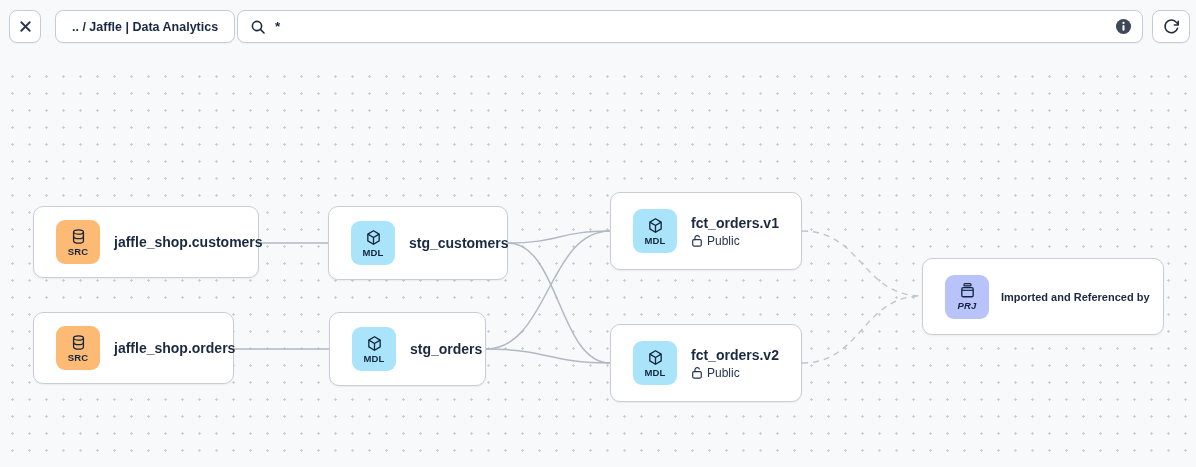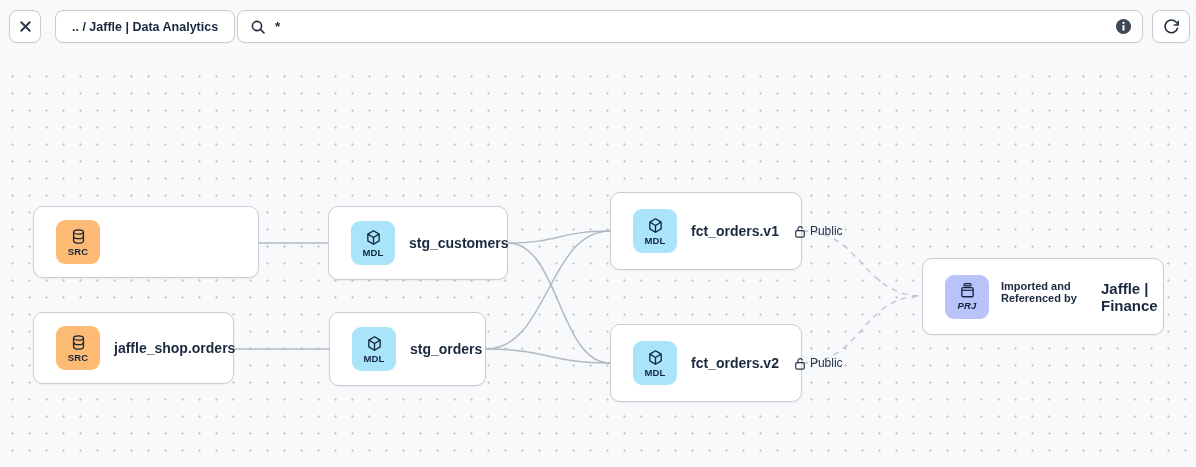"fct_orders.v1" .node-col { flex-direction: none -> column; gap: 15px -> 3px }
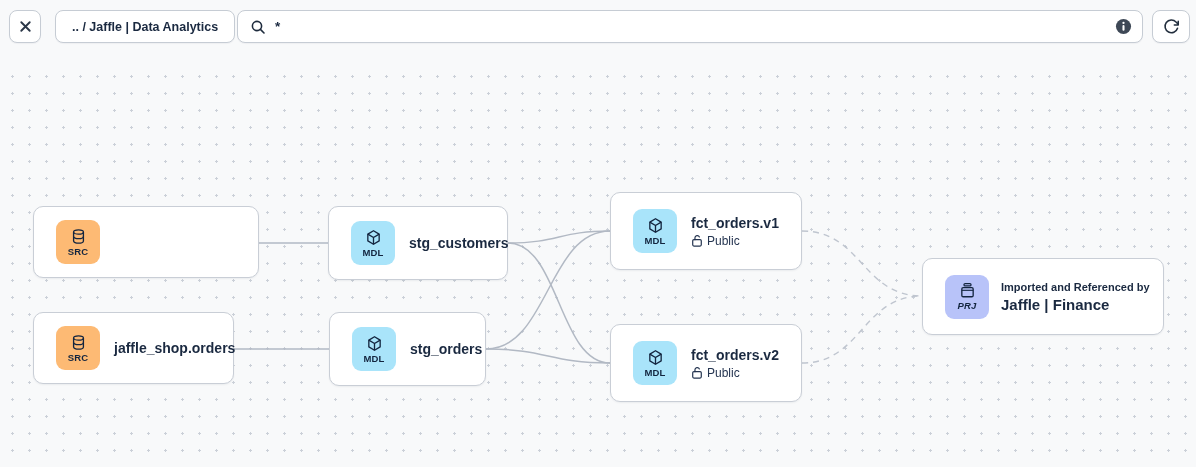"jaffle_shop.customers" div.node-label { html: none -> <div>jaffle_shop.customers</div> }
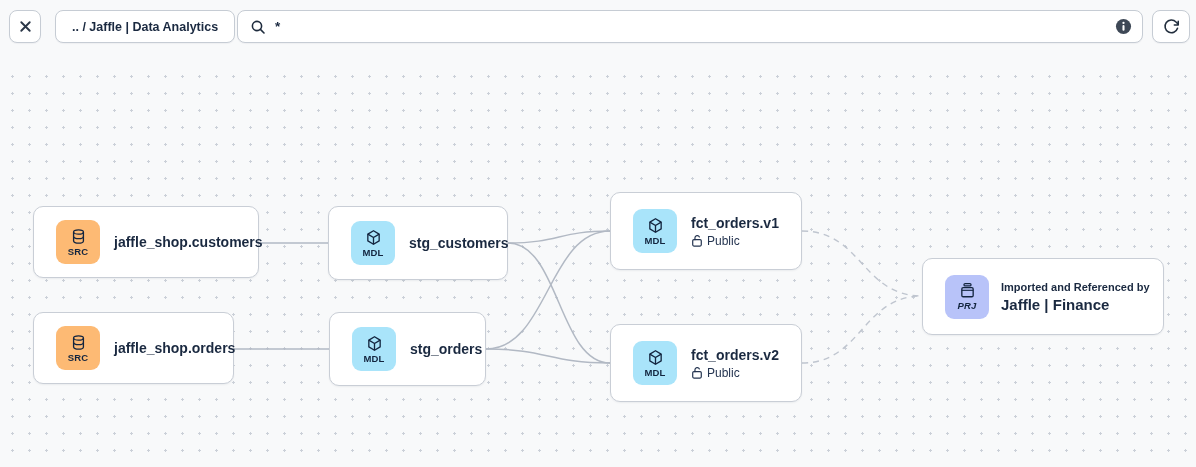"Jaffle | Finance" div.prj-title { html: <div>Jaffle | Finance</div> -> none }
